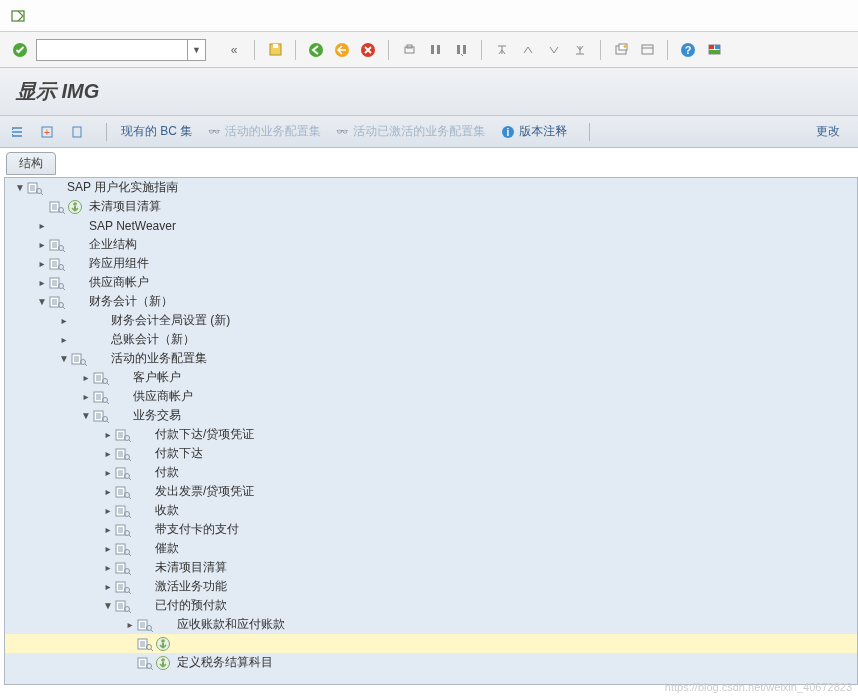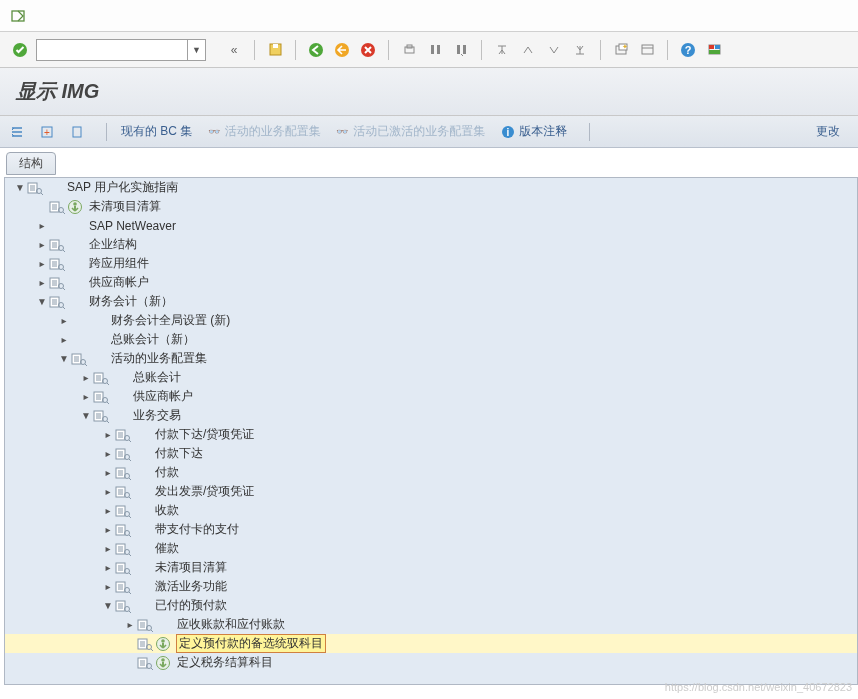"总账会计" span.lbl { text: 总账会计 -> 客户帐户 }
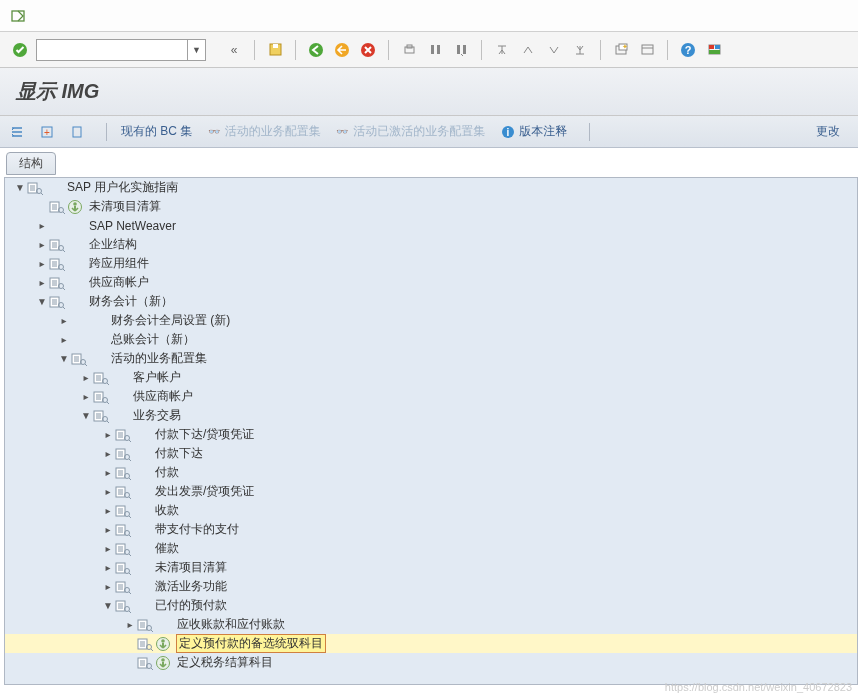"定义预付款的备选统驭科目" span.lbl { html: <span>定义预付款的备选统驭科目</span> -> none }
